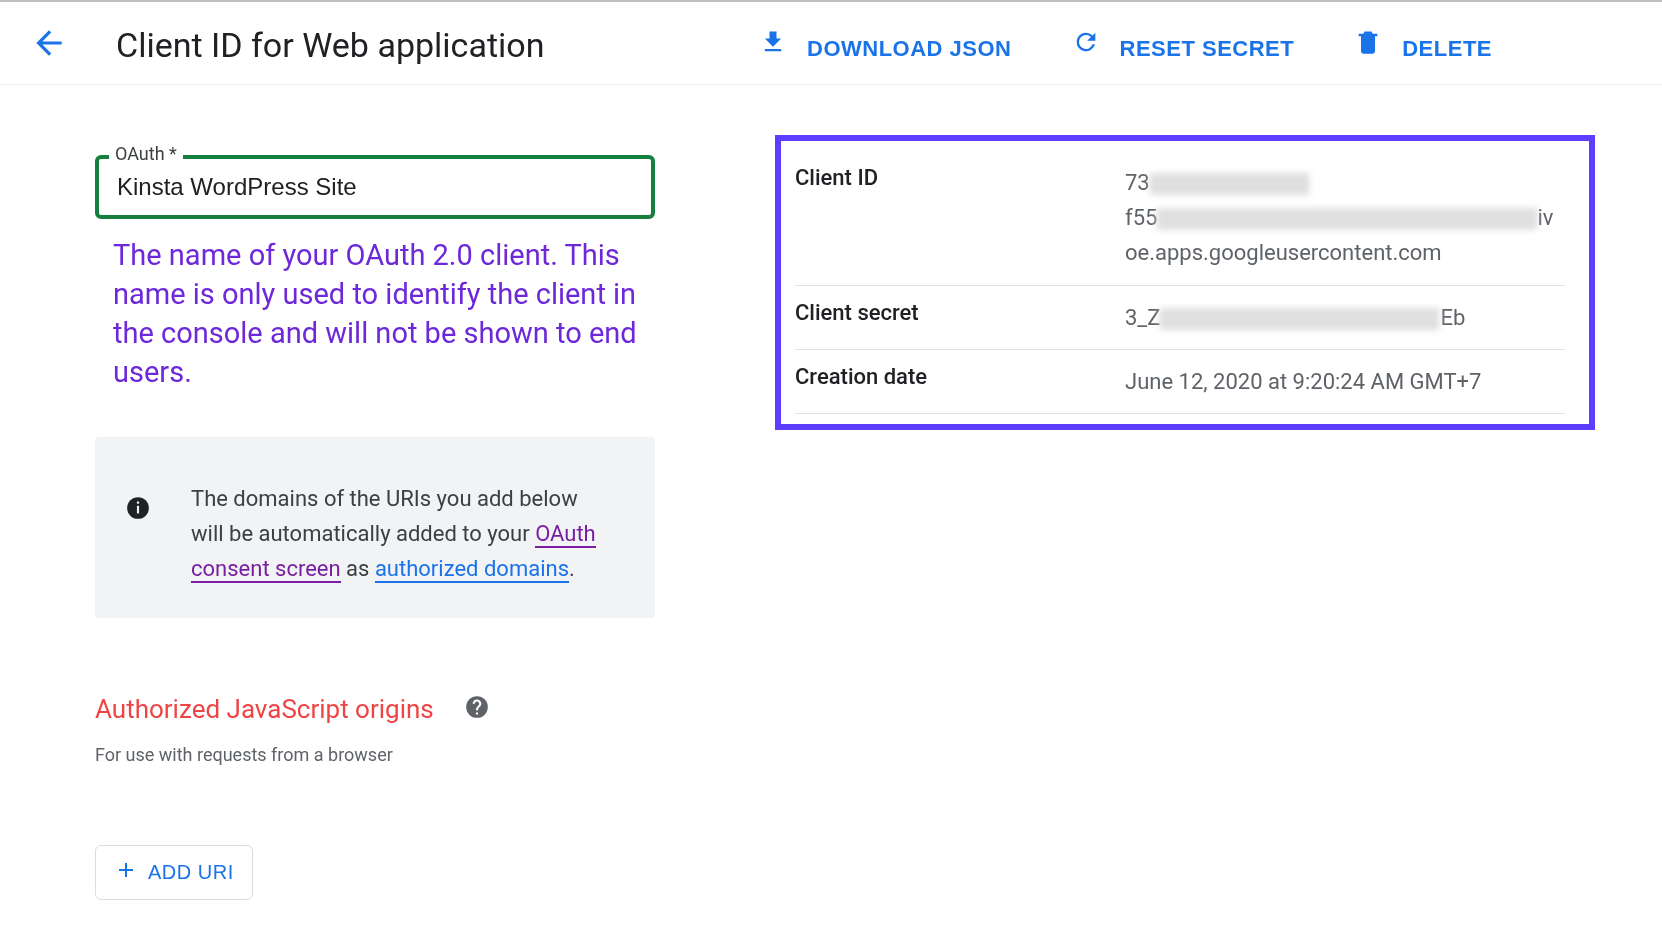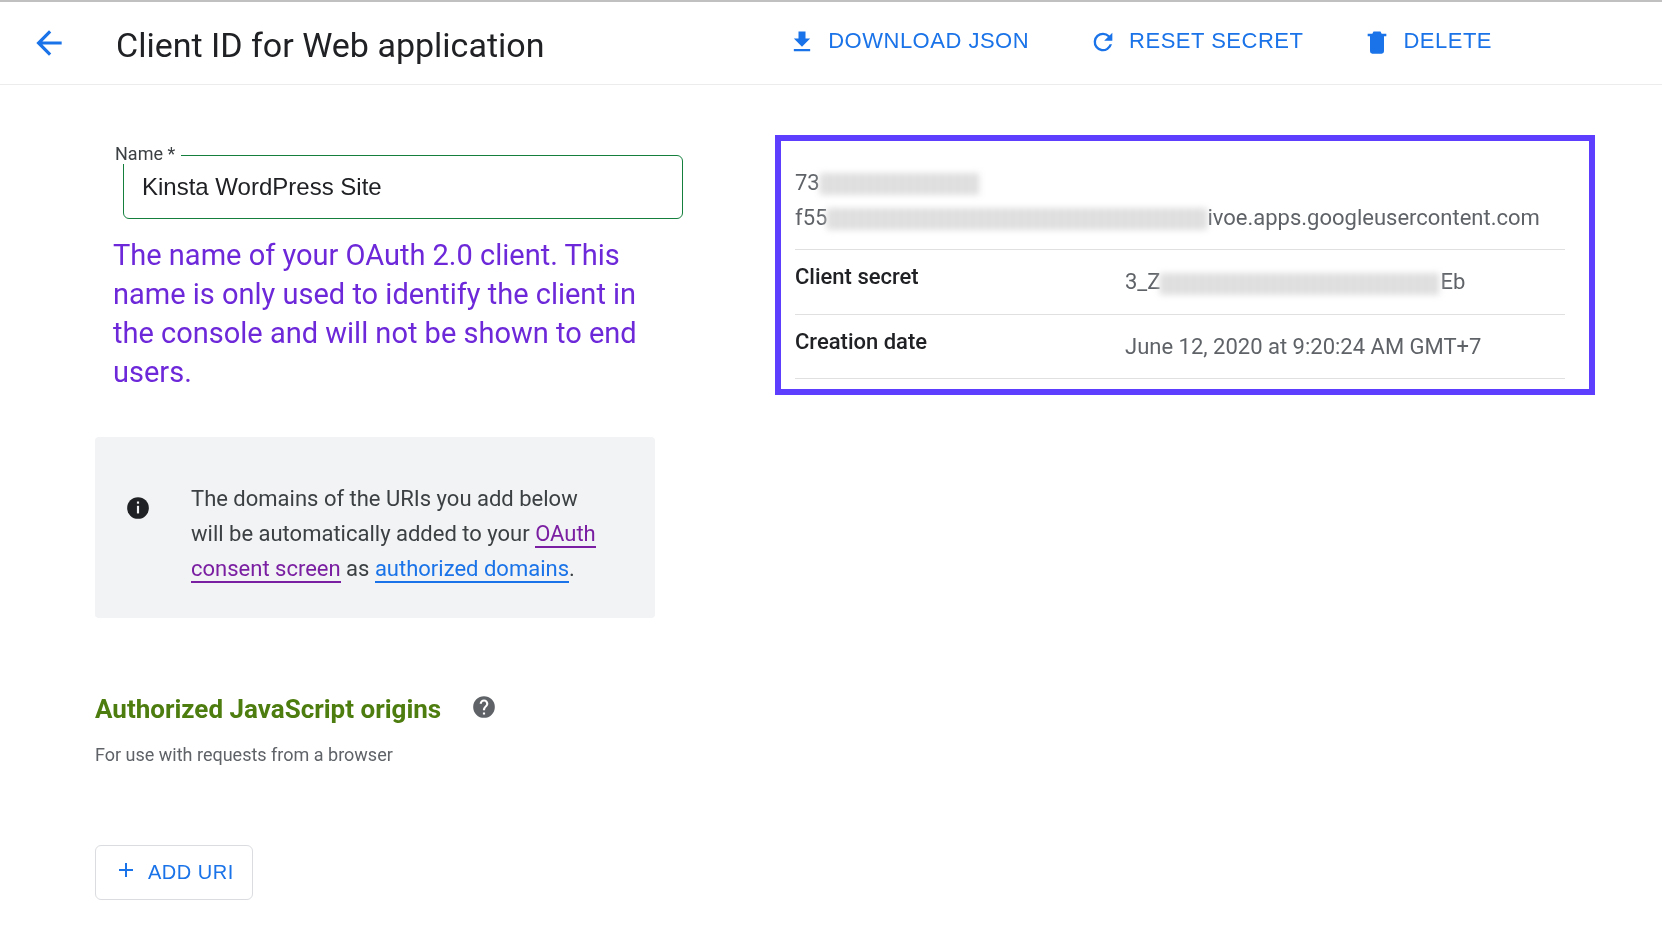"DOWNLOAD JSON" .action-btn { align-items: flex-start -> flex-end; font-weight: 400 -> 700; gap: 12px -> 20px }
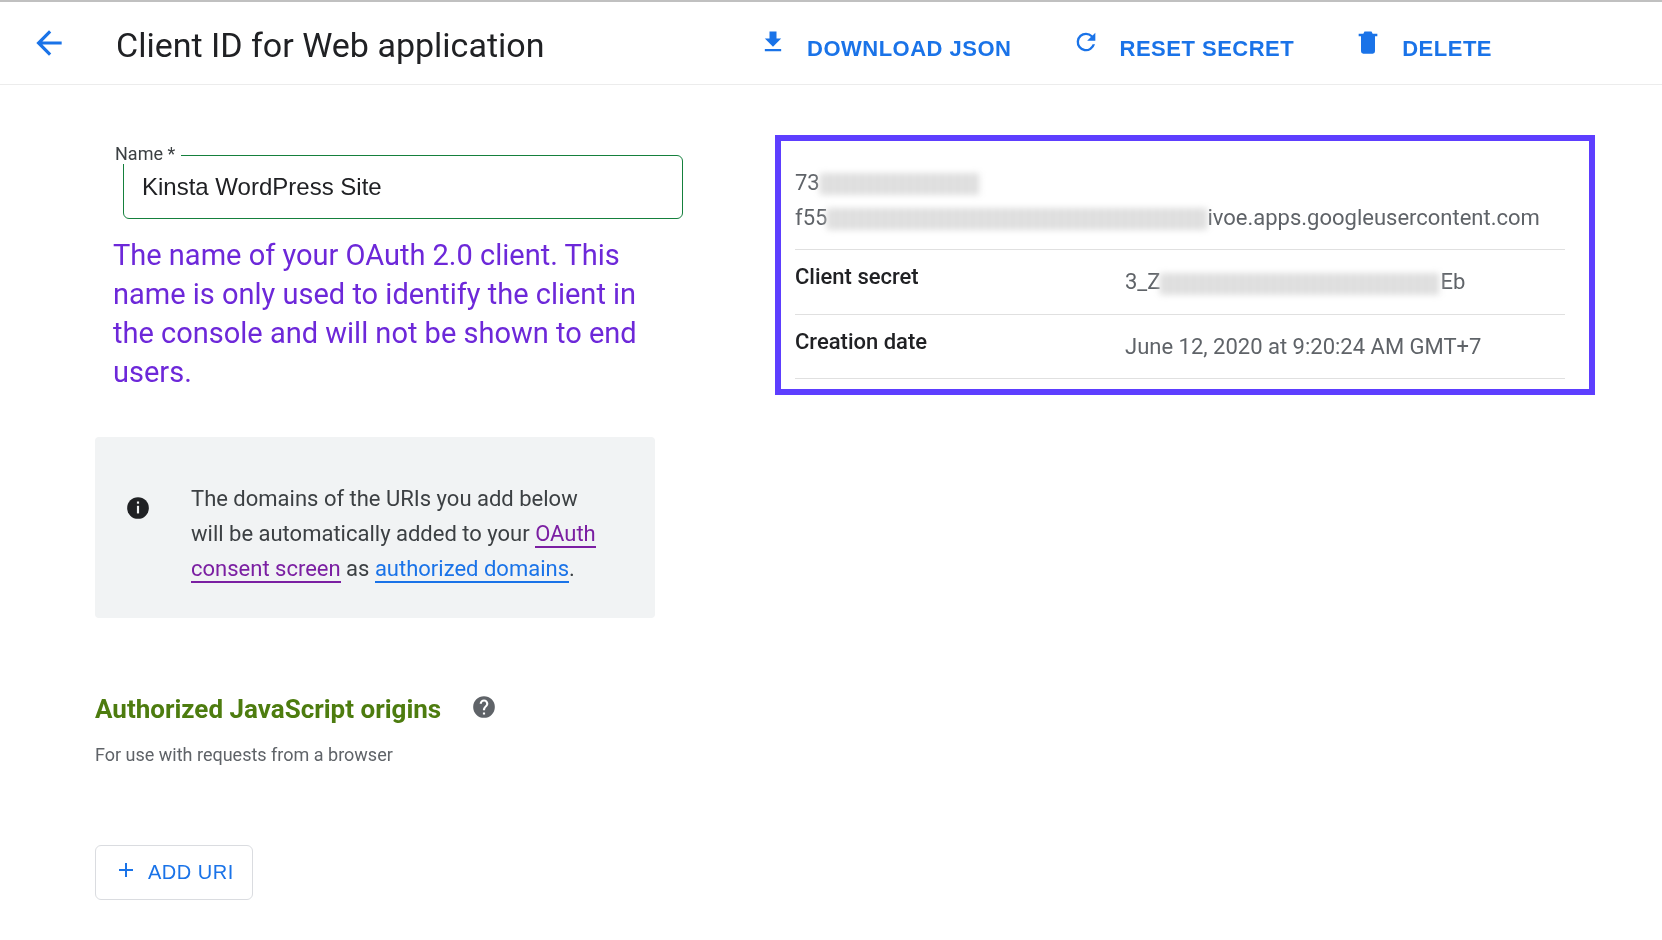"Name *" span.name-label { text: Name -> OAuth }
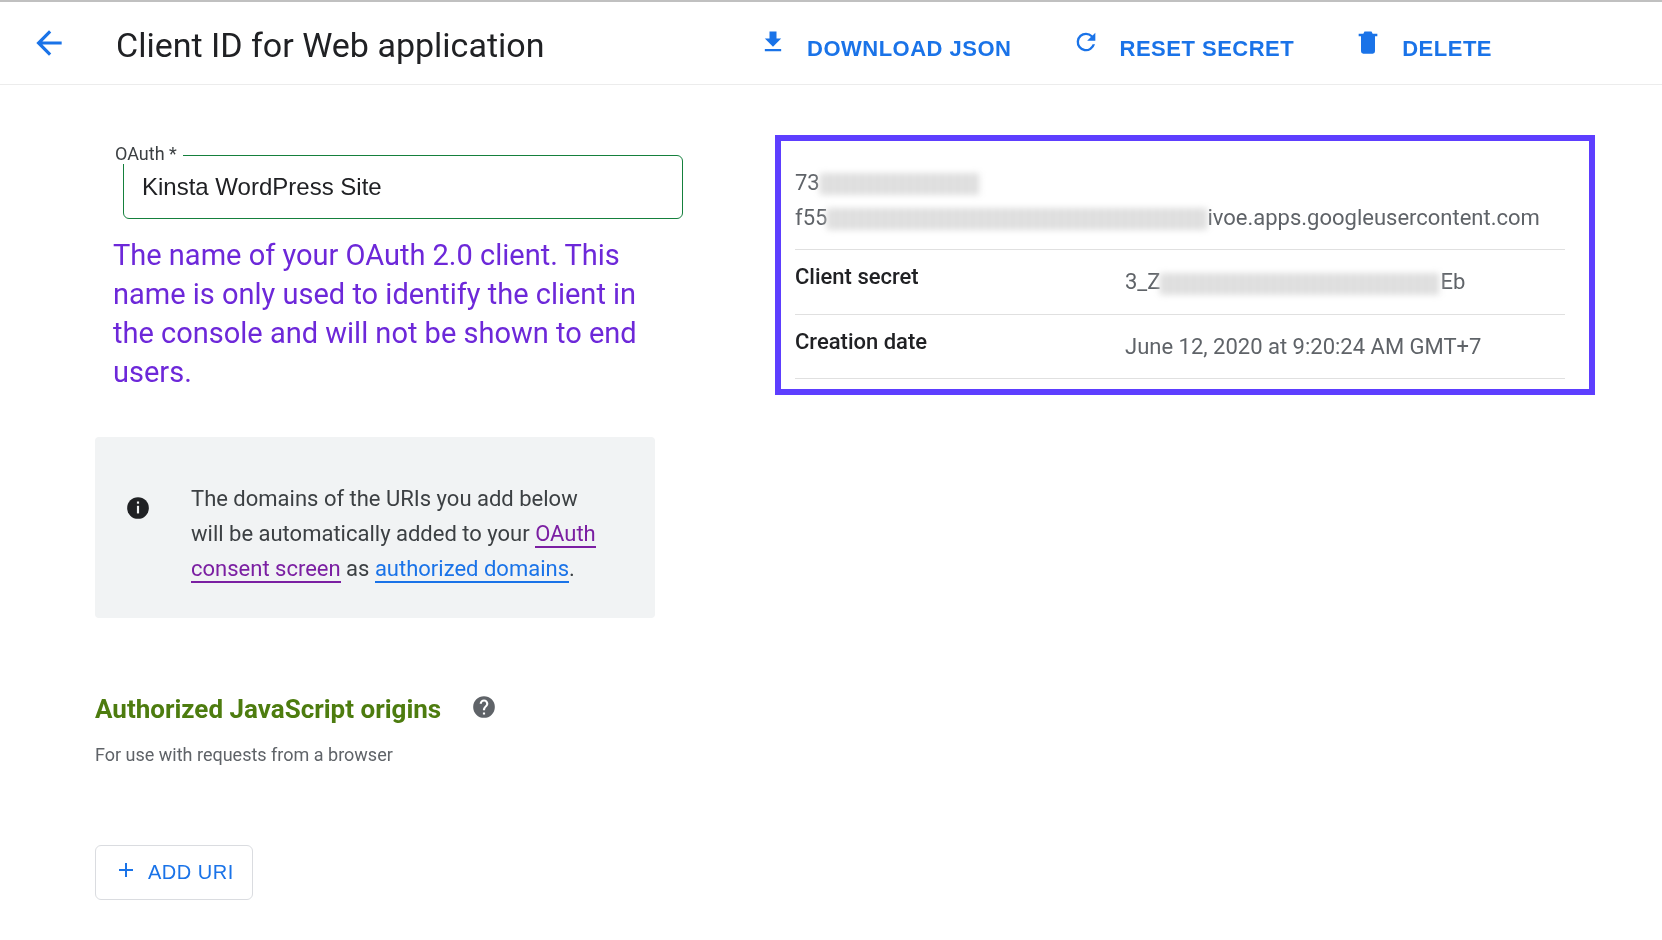"Kinsta WordPress Site" .name-input { border: 1px solid #15803d -> 4px solid #15803d; margin-left: 28px -> none }
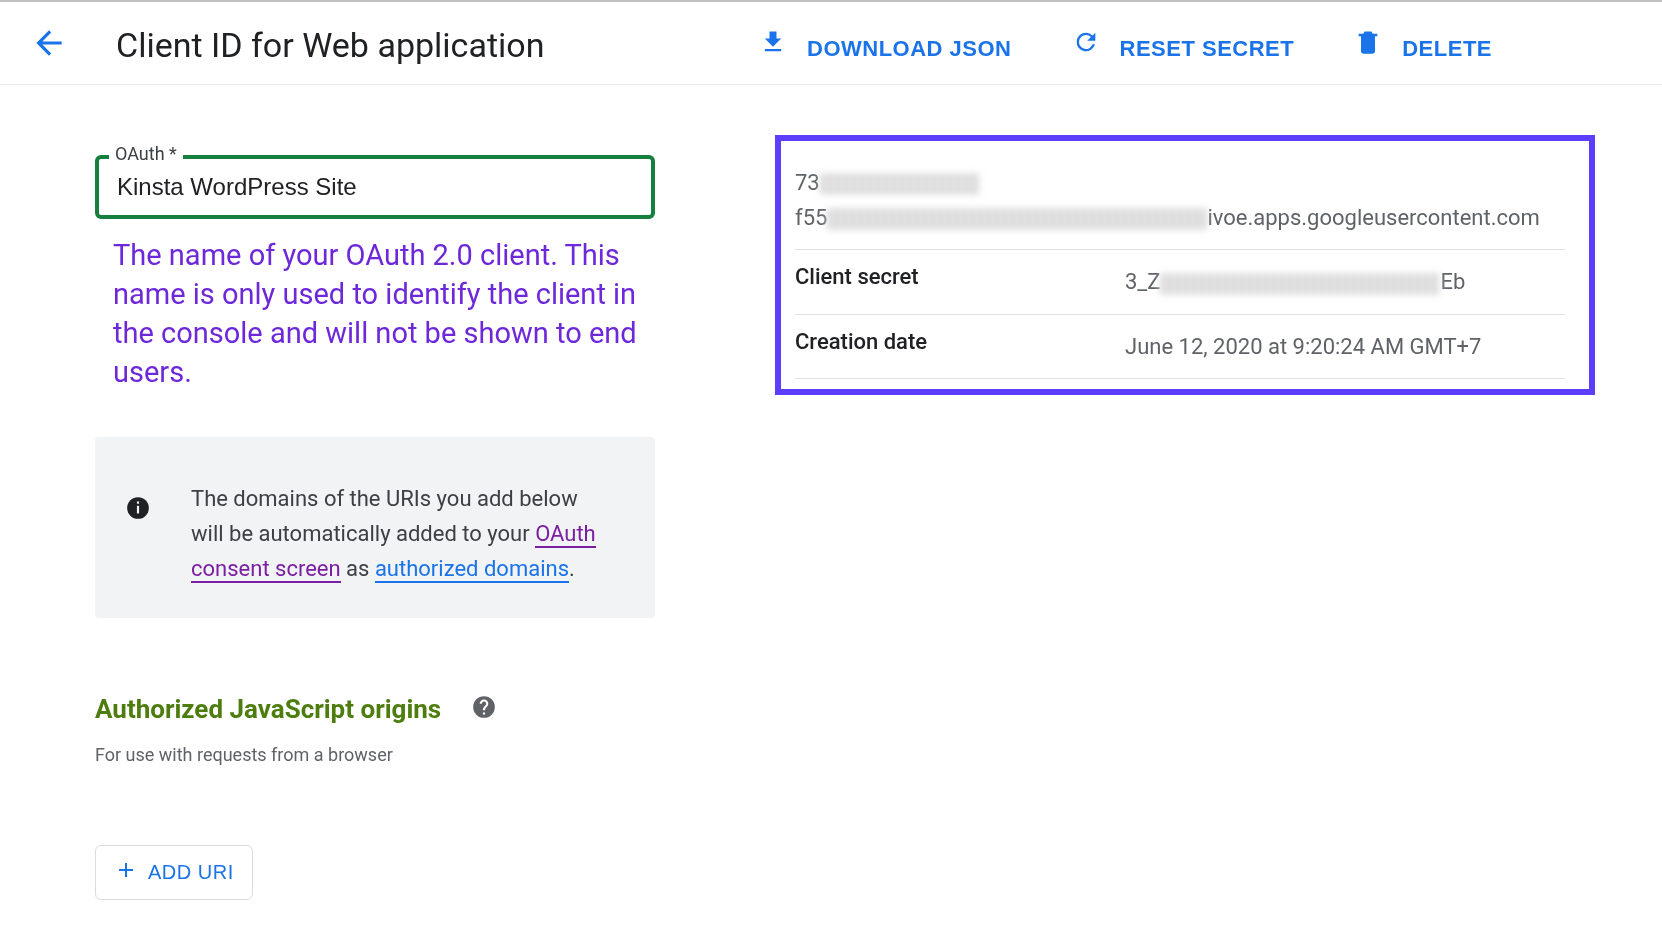"Client ID" div.cred-label { html: none -> <div>Client ID</div> }
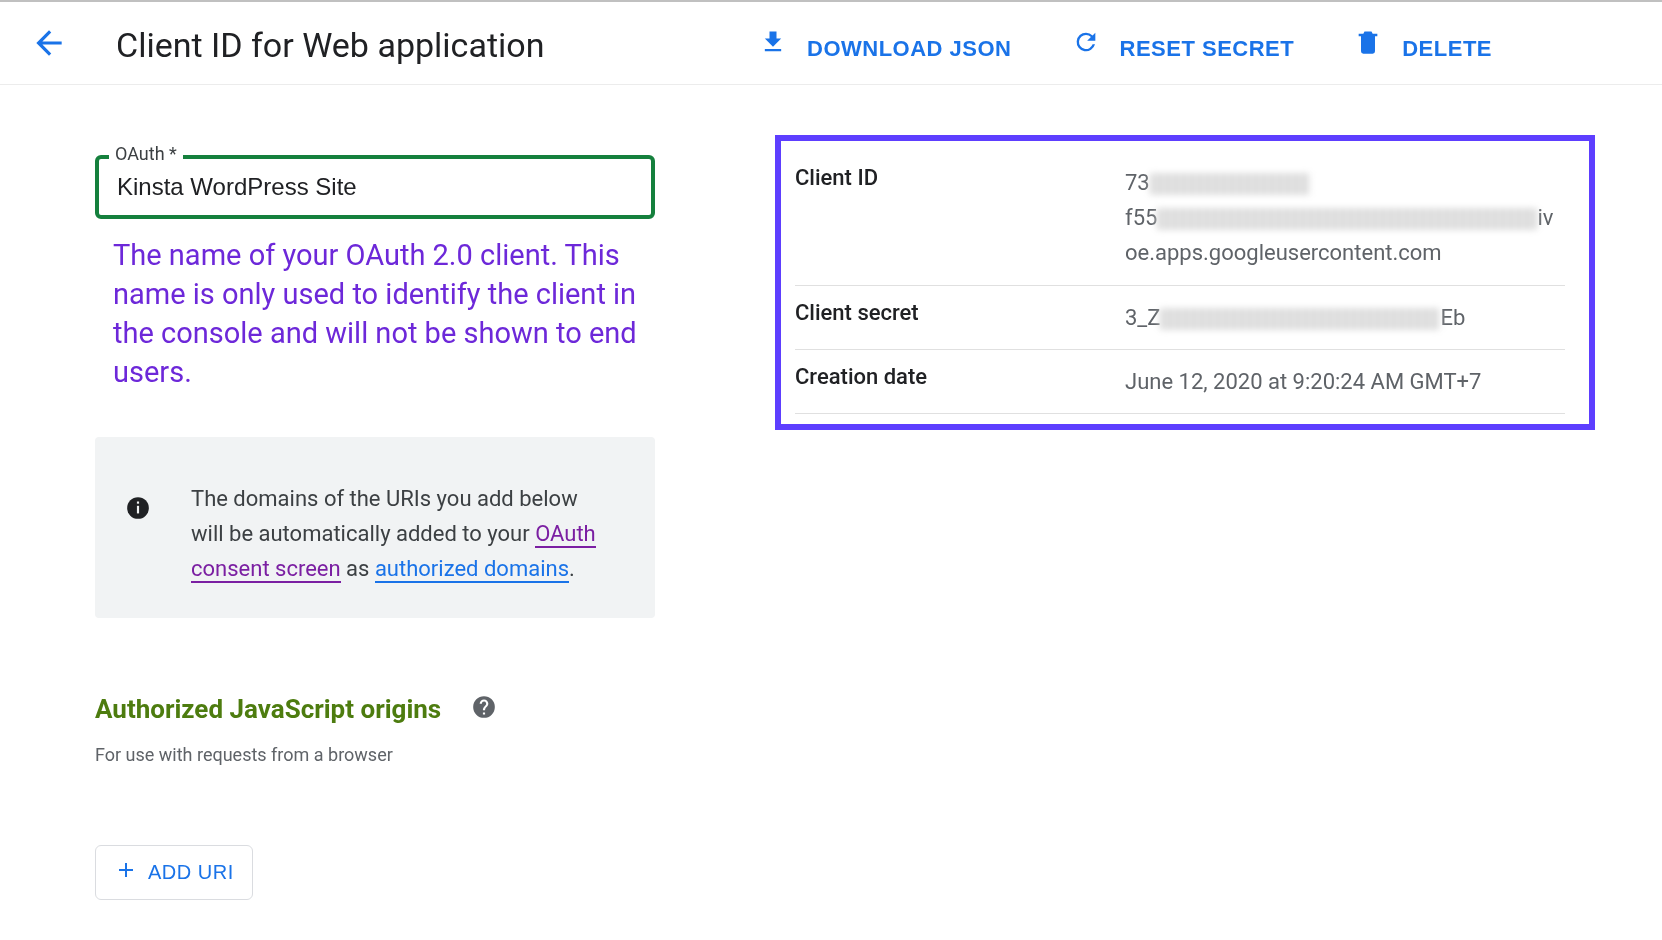"Authorized JavaScript origins" .section-title { color: #4d7c0f -> #ef4444; font-weight: 700 -> 400 }
